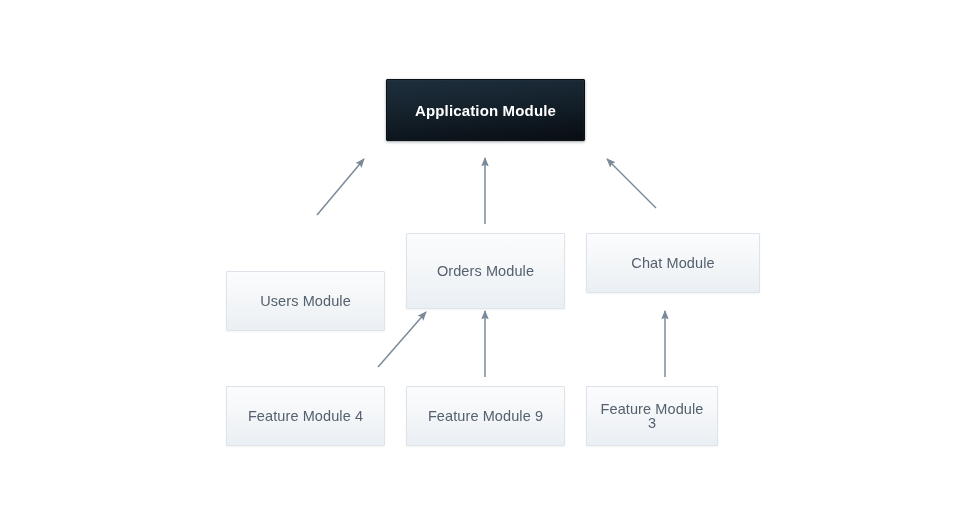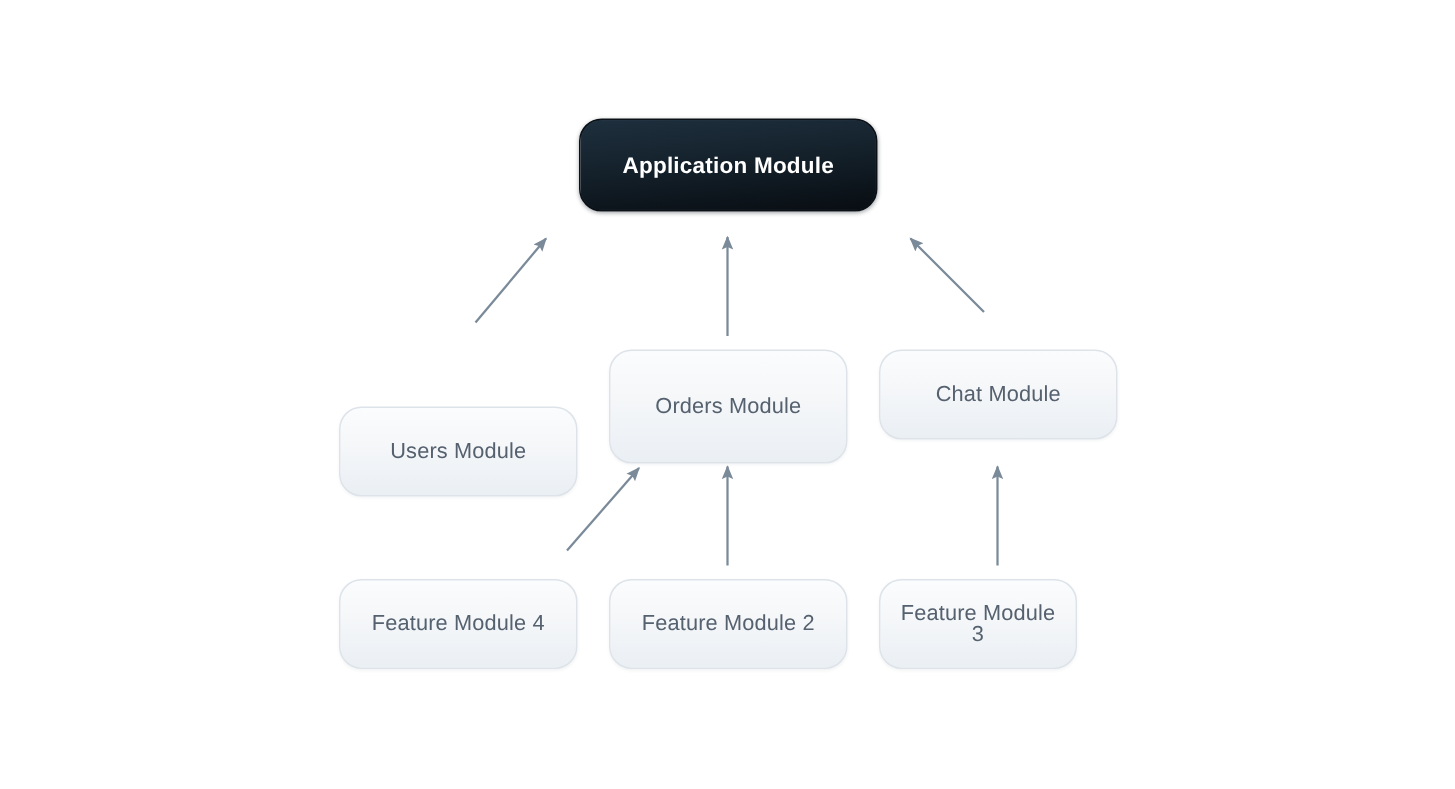"Application Module" .node { border-radius: 15px -> 1px }
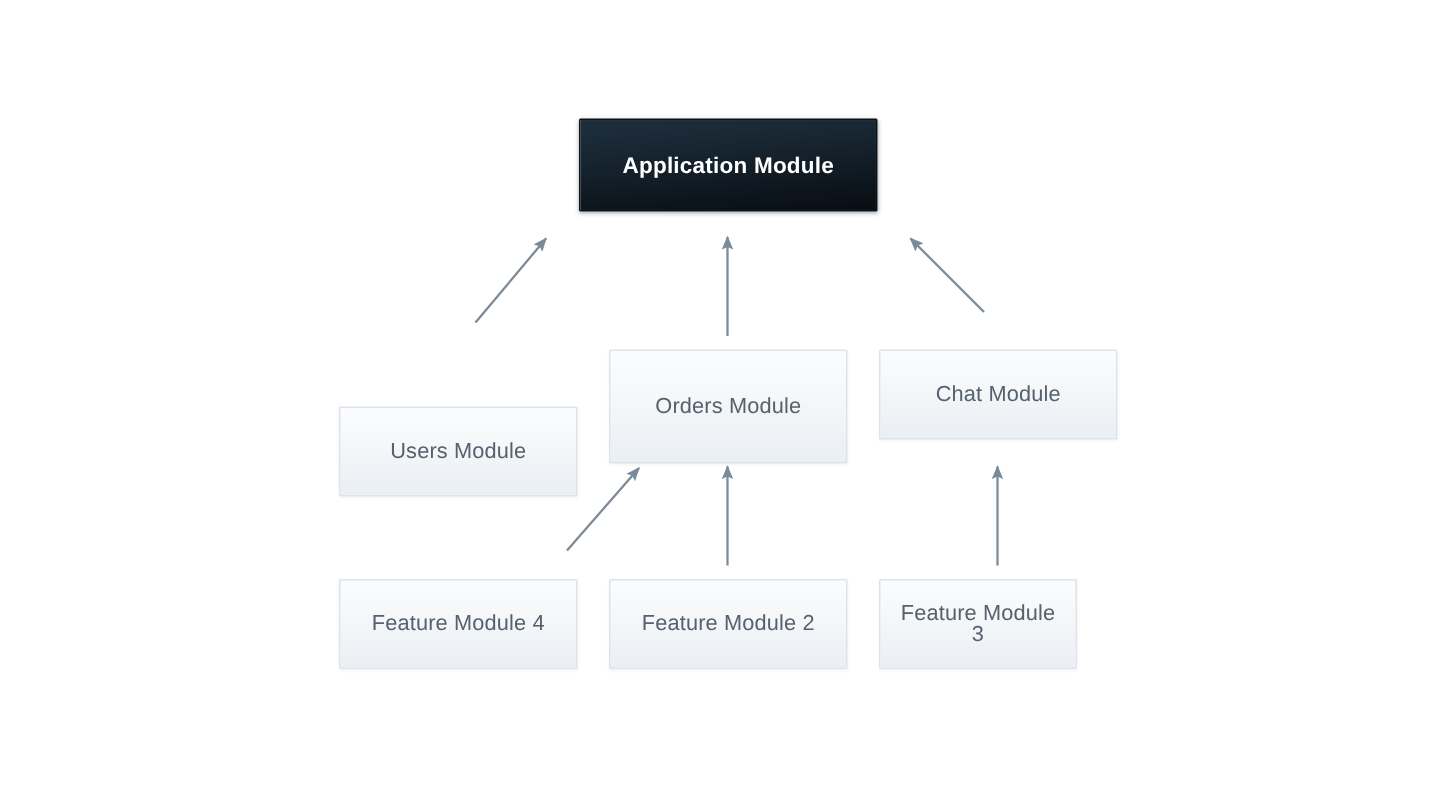"Chat Module" div.node { width: 159px -> 174px }
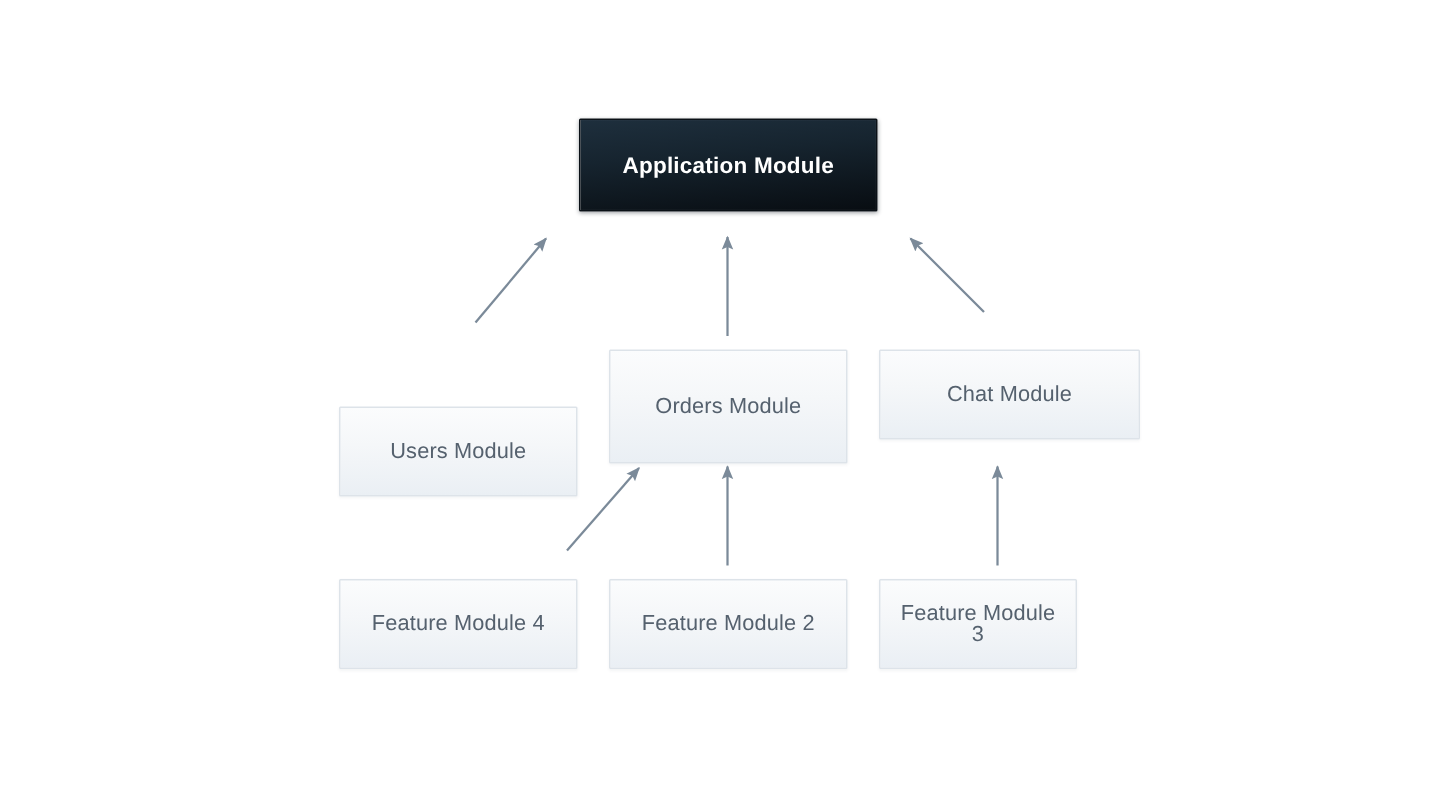"Feature Module 2" span.node-label { text: 2 -> 9 }
